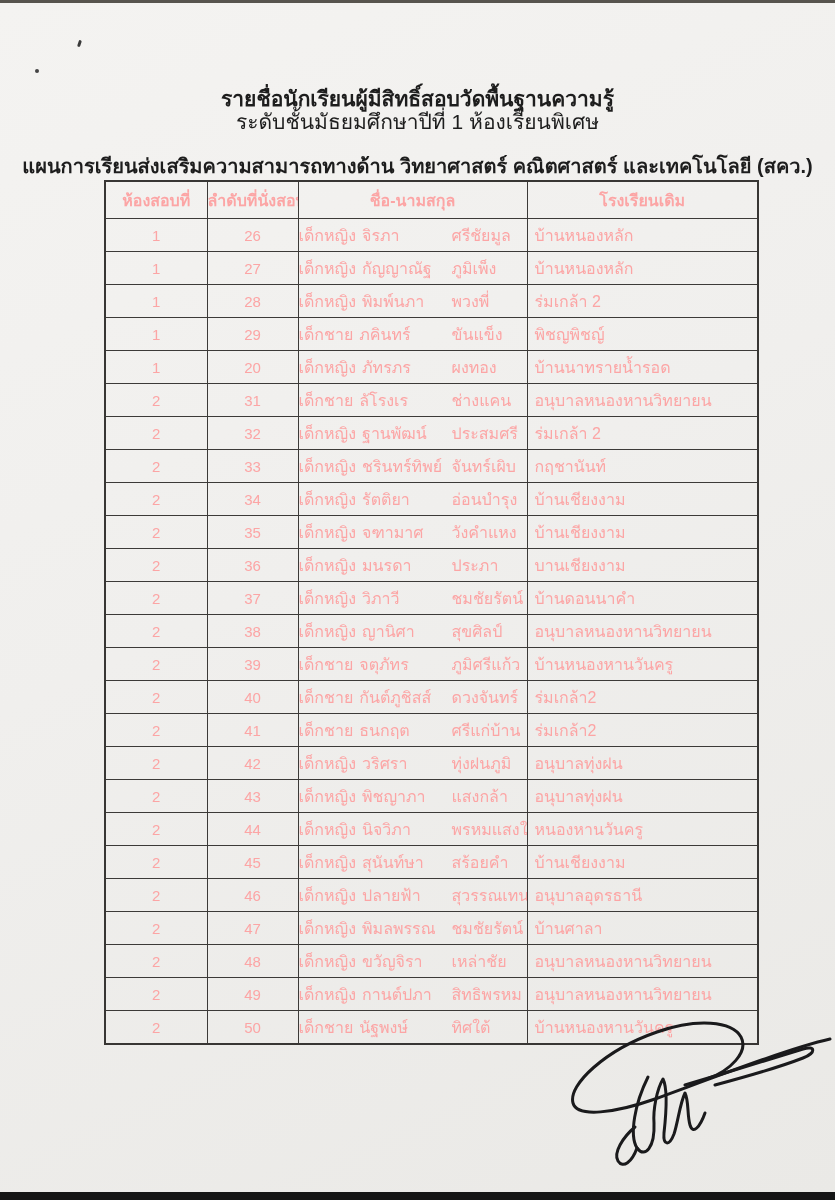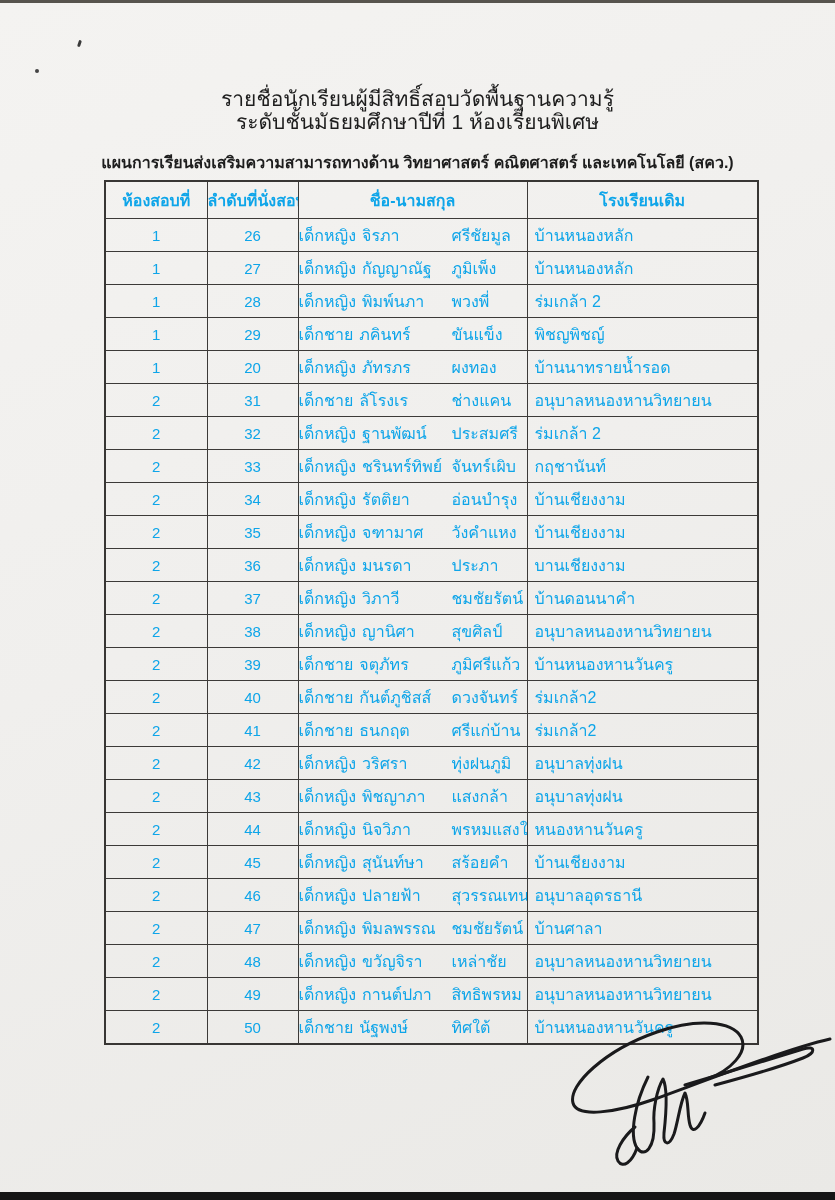"รายชื่อนักเรียนผู้มีสิทธิ์สอบวัดพื้นฐานค" .title-1 { font-weight: normal -> bold }
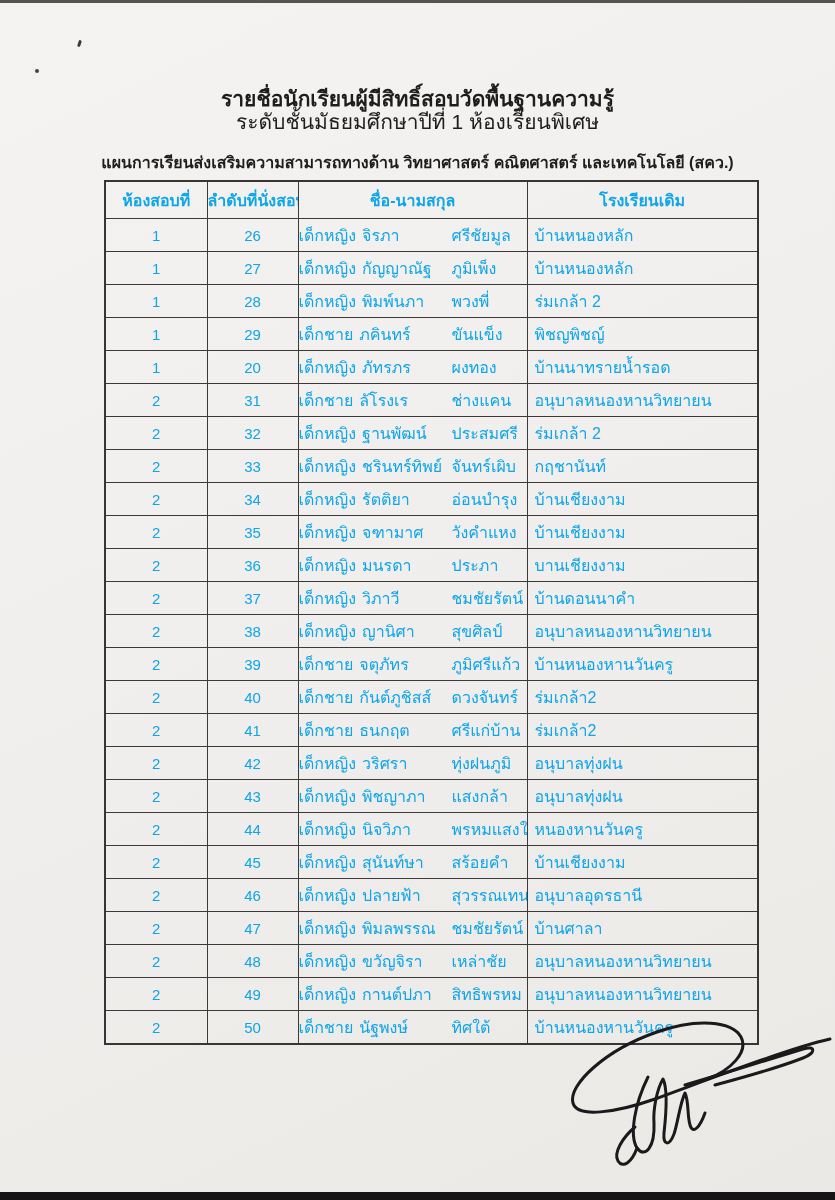"แผนการเรียนส่งเสริมความสามารถทางด้าน" .title-3 { font-size: 16px -> 20px }
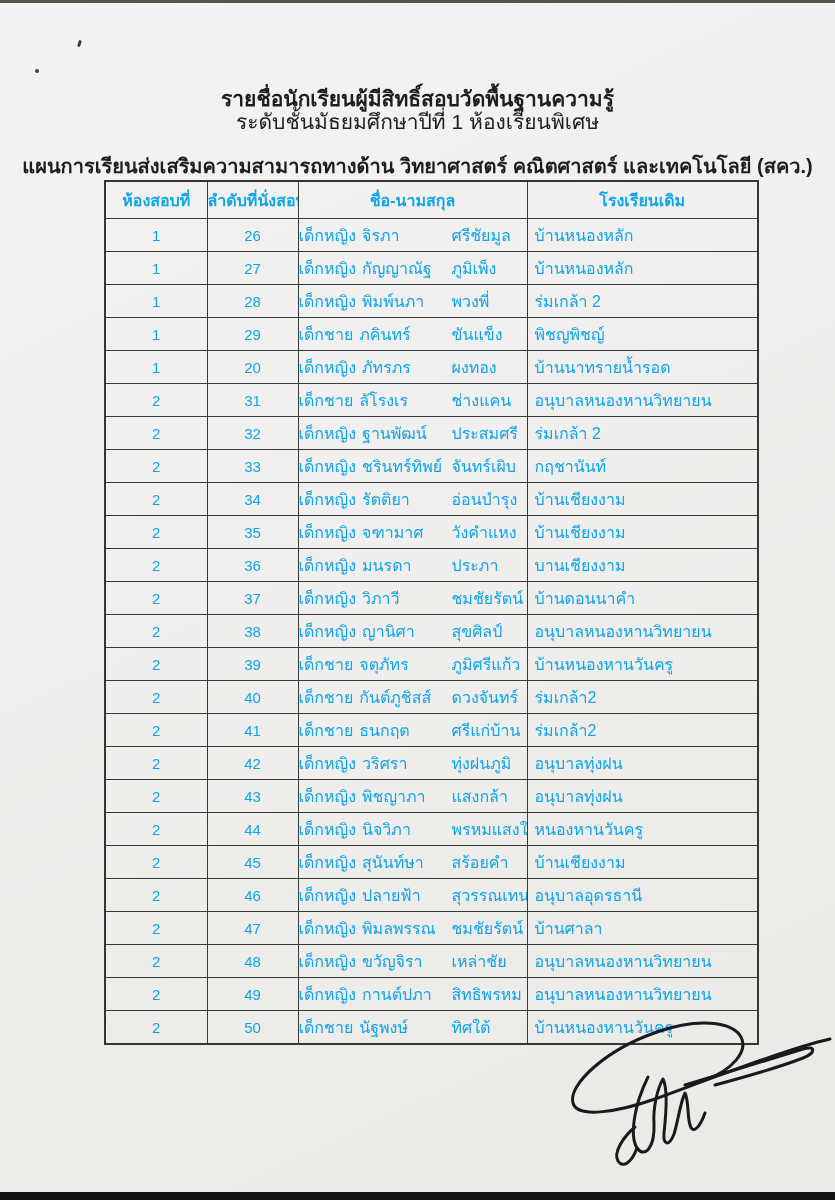"ห้องสอบที่" table.list { color: #0ea5e9 -> #fca5a5 }
